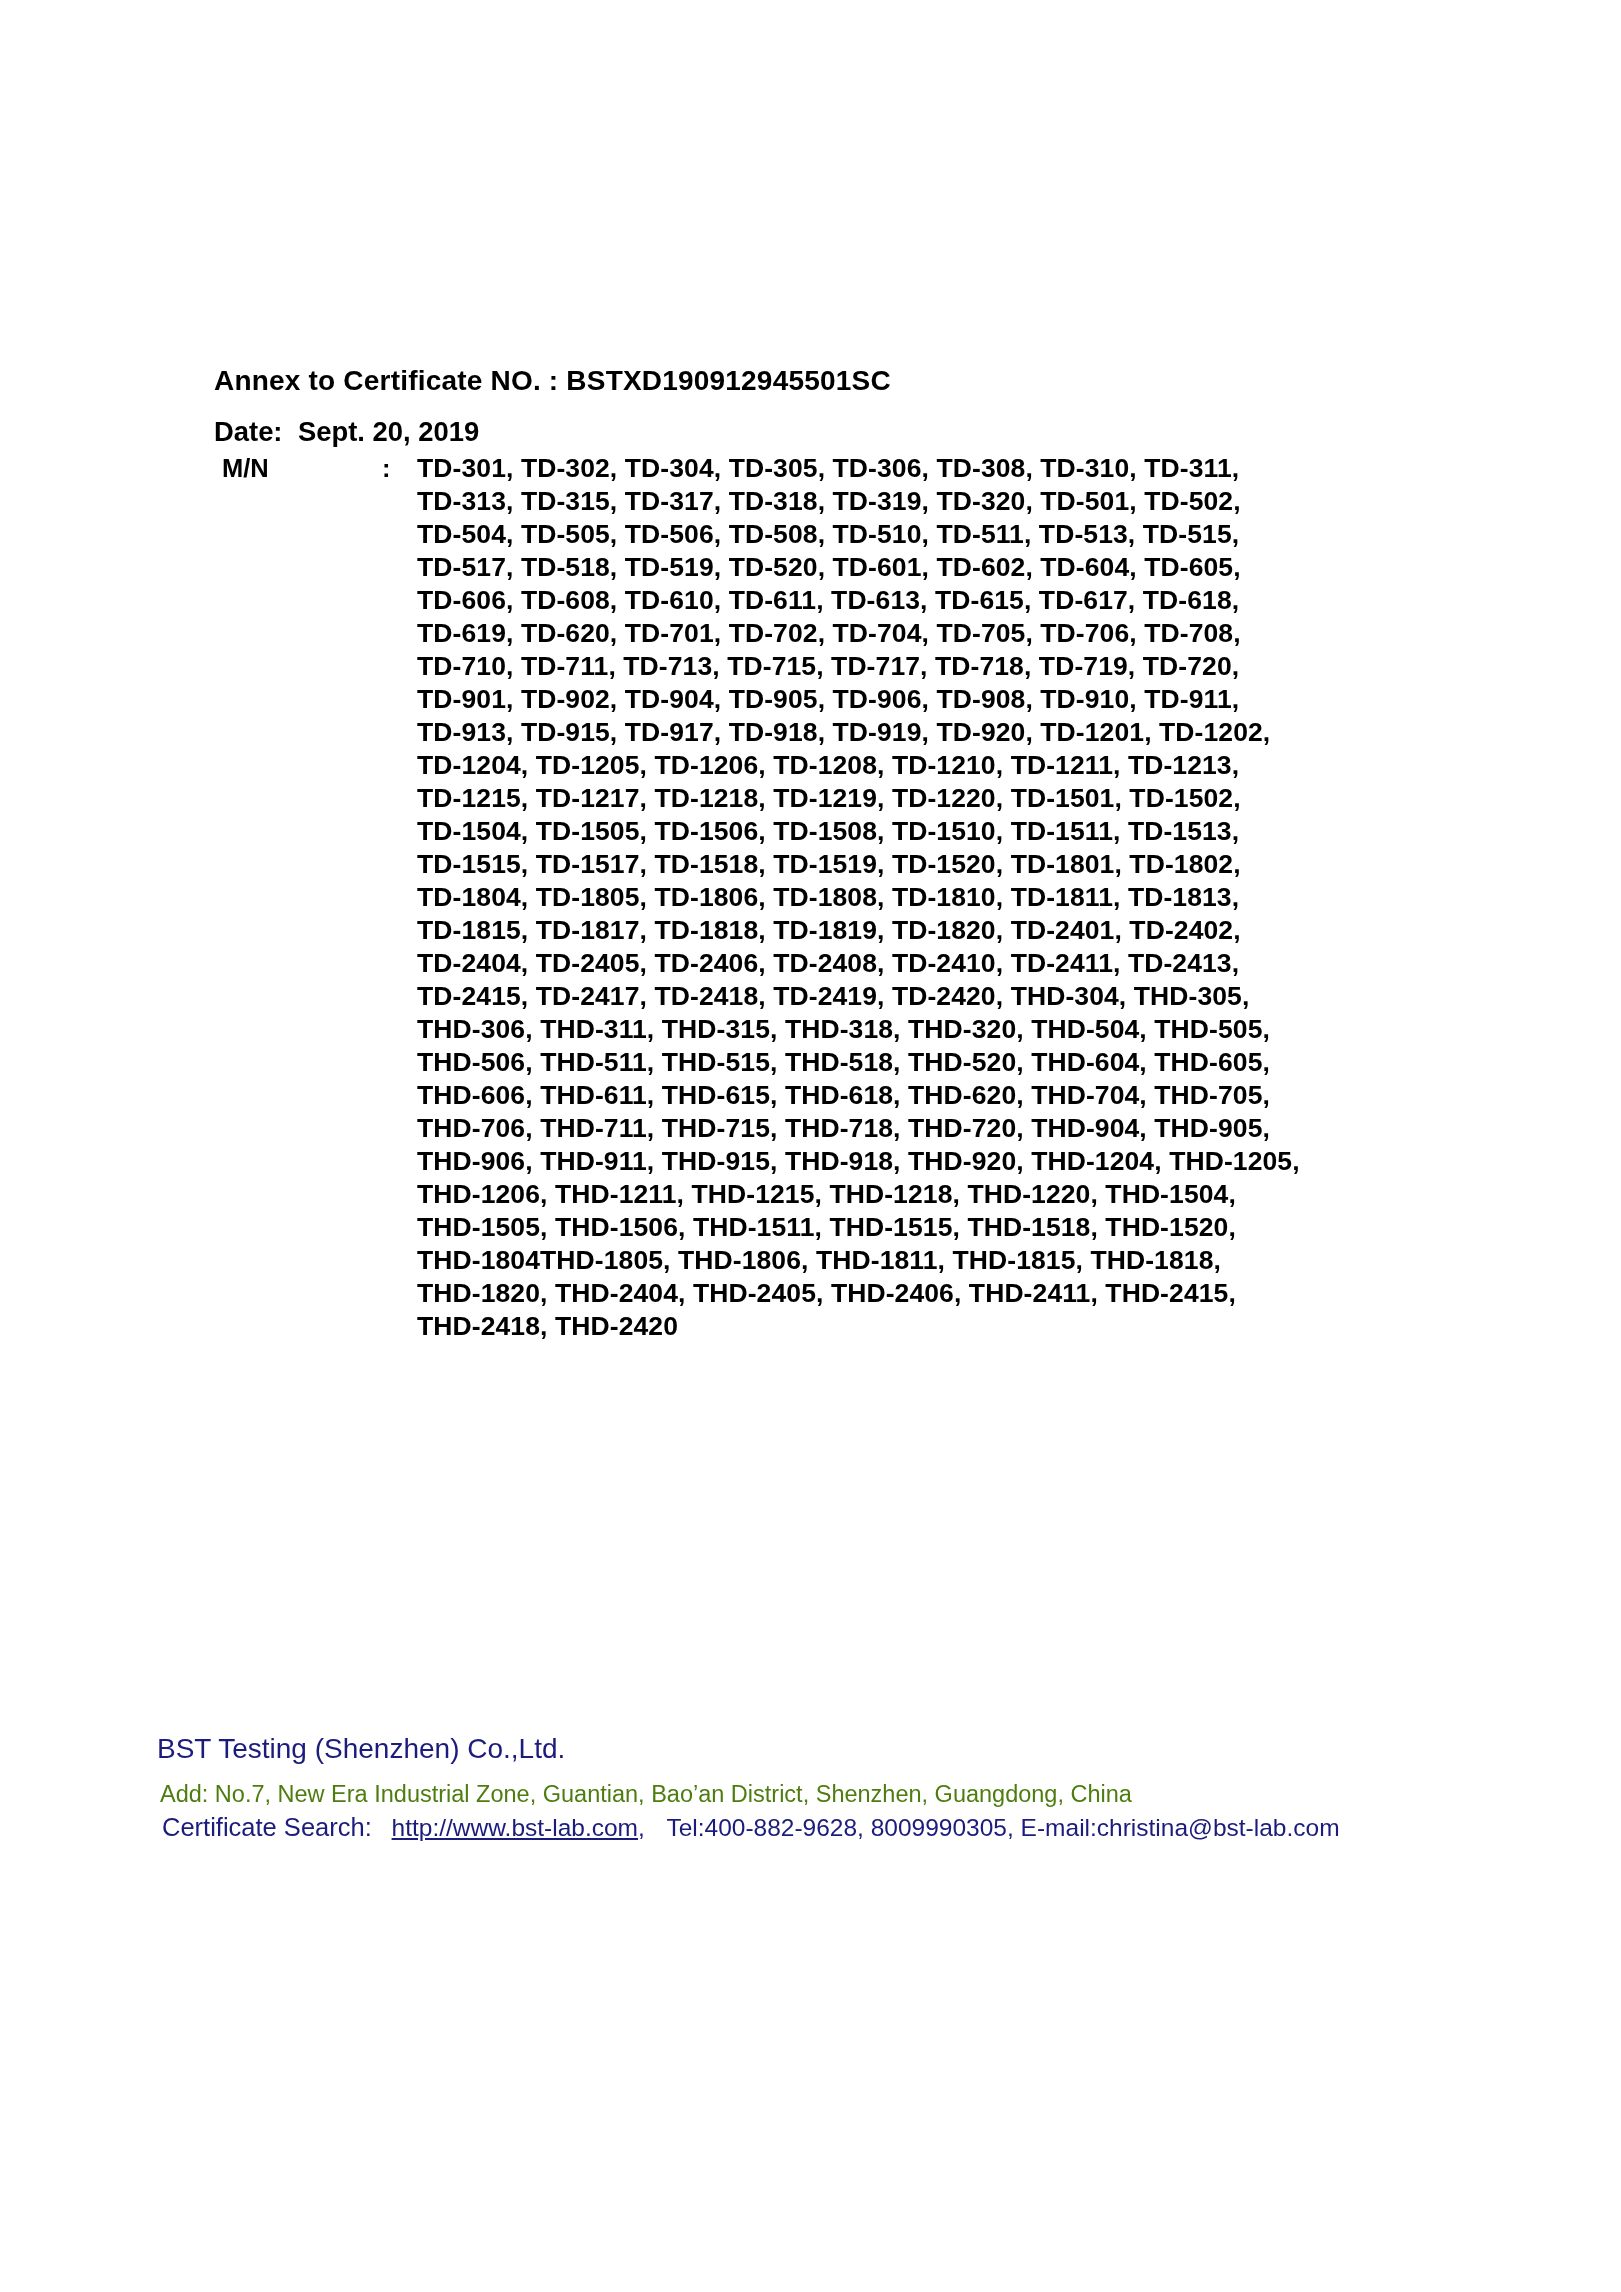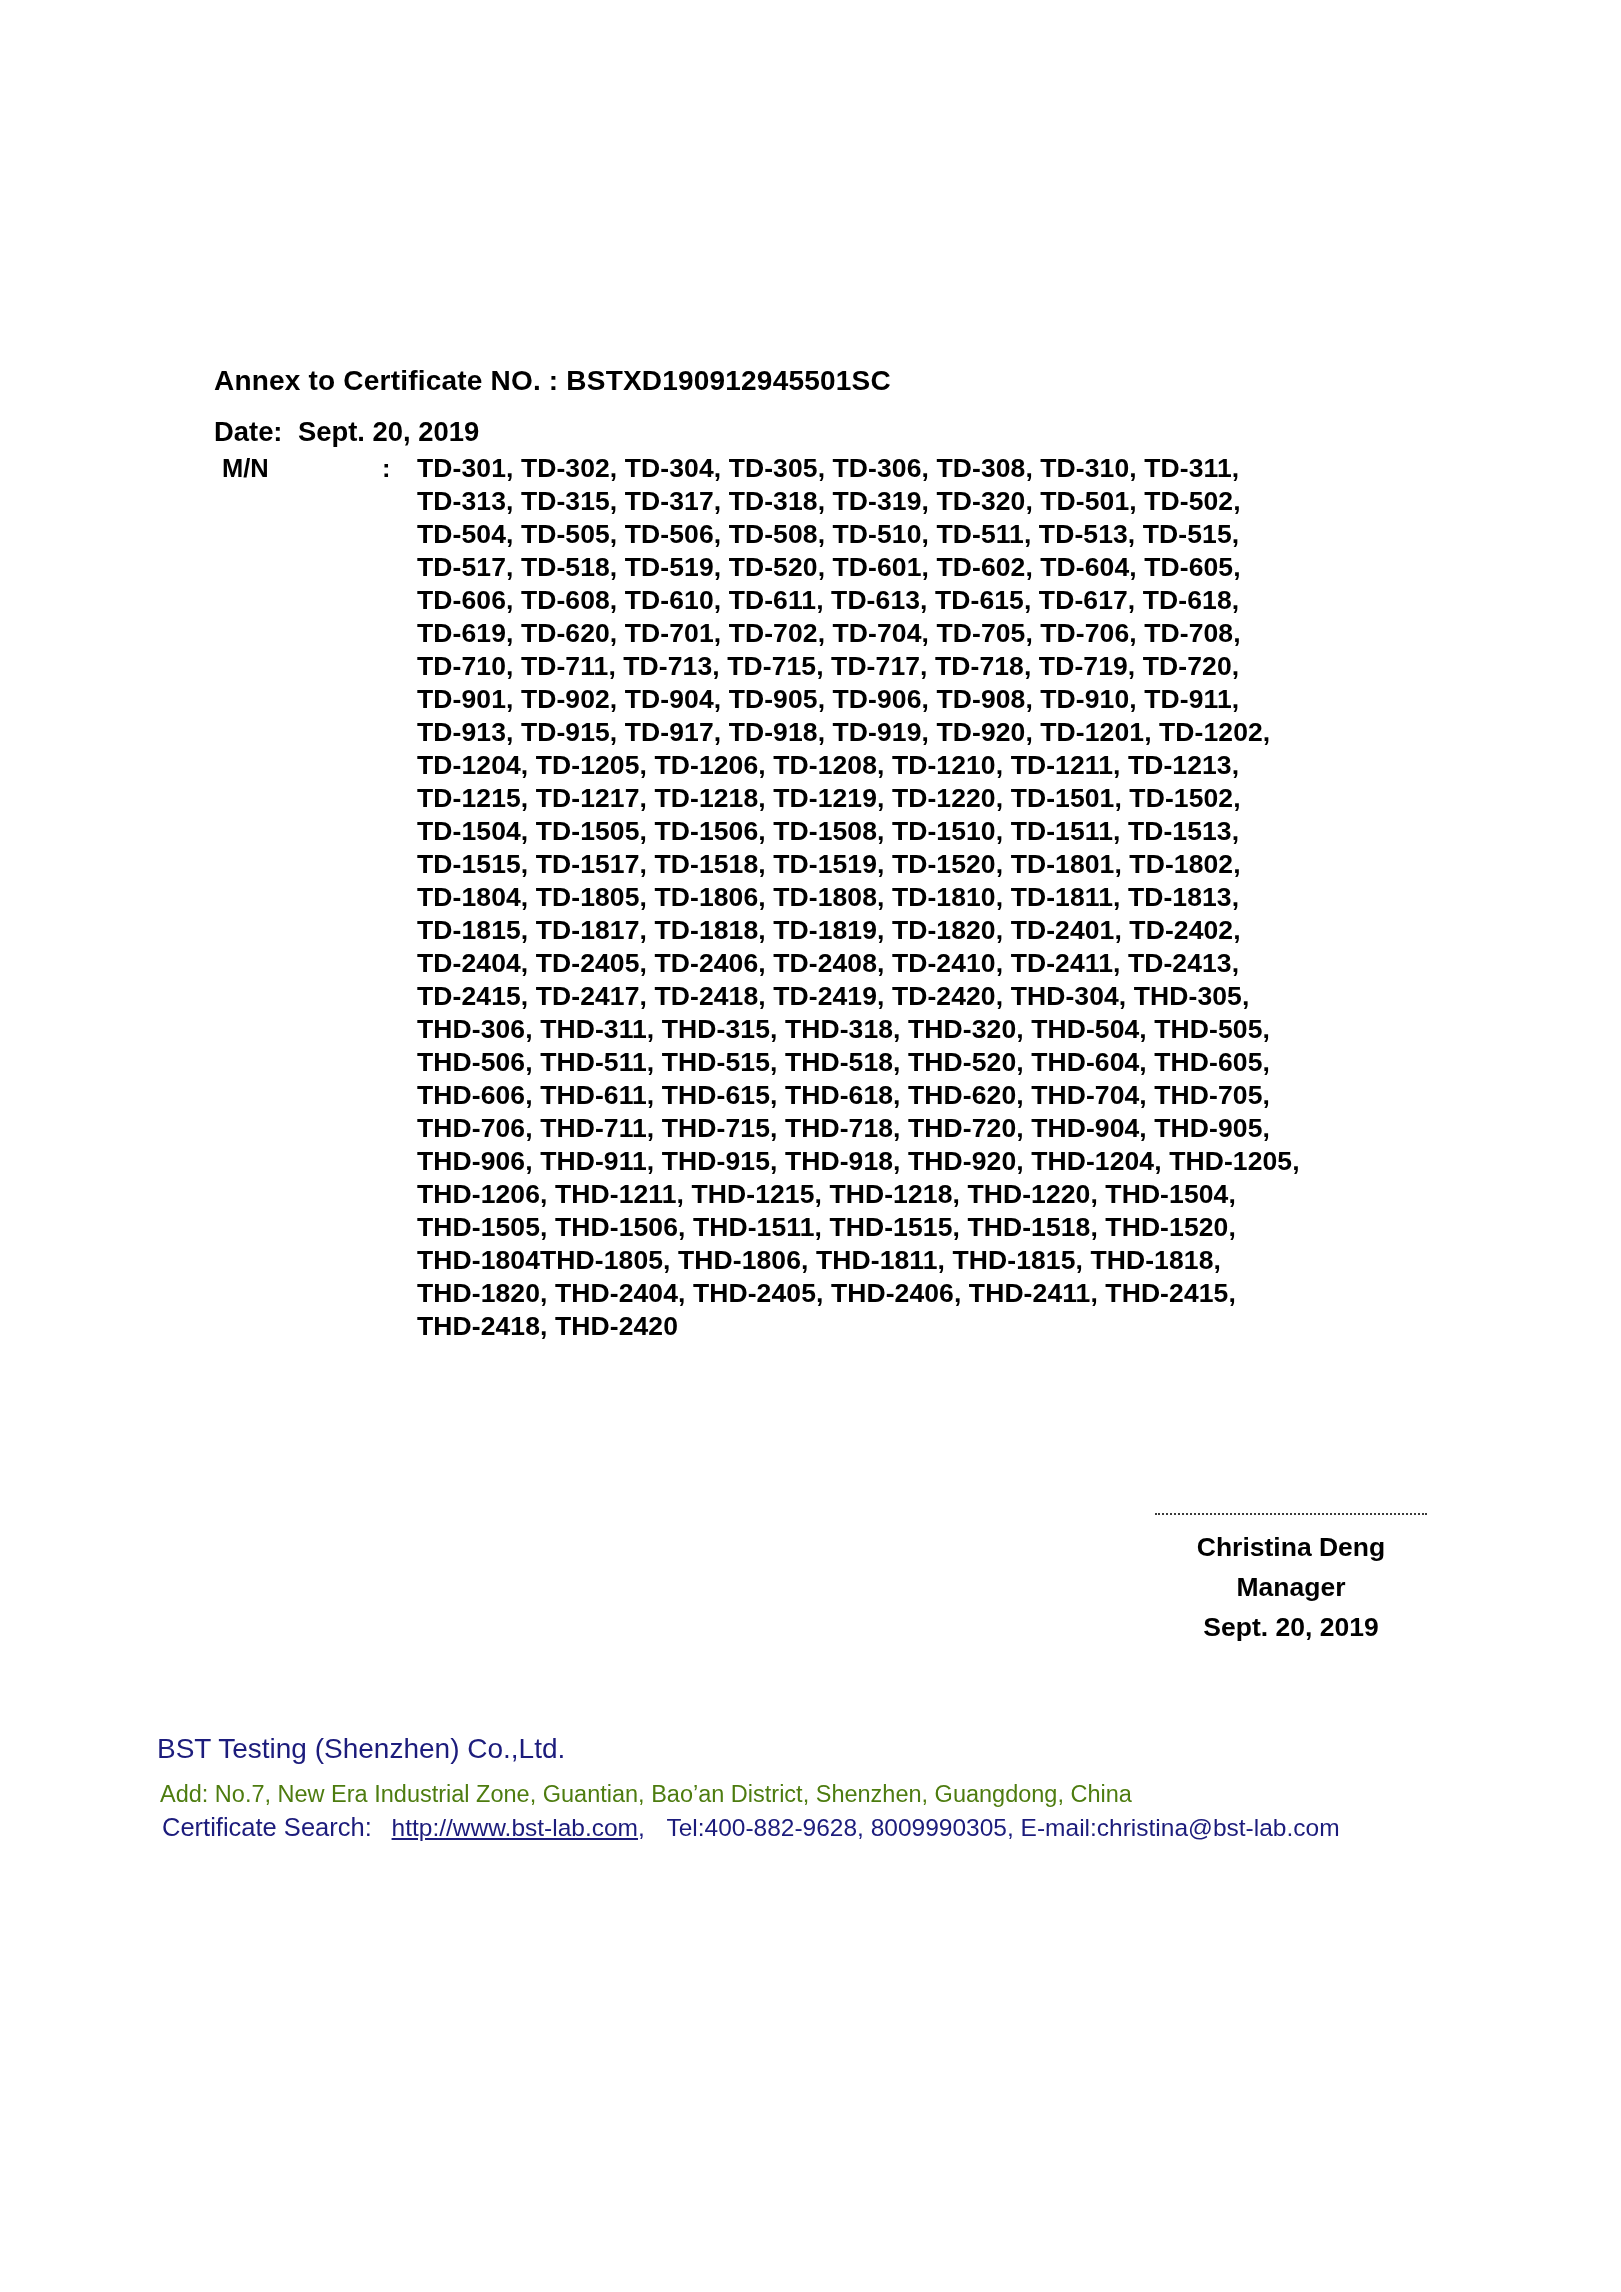"Christina Deng" div.signature { html: <div> <div></div> <div>Christina Deng</div> <div>Manager</div> <div>Sept. 20, 2019</div> </div> -> none }
